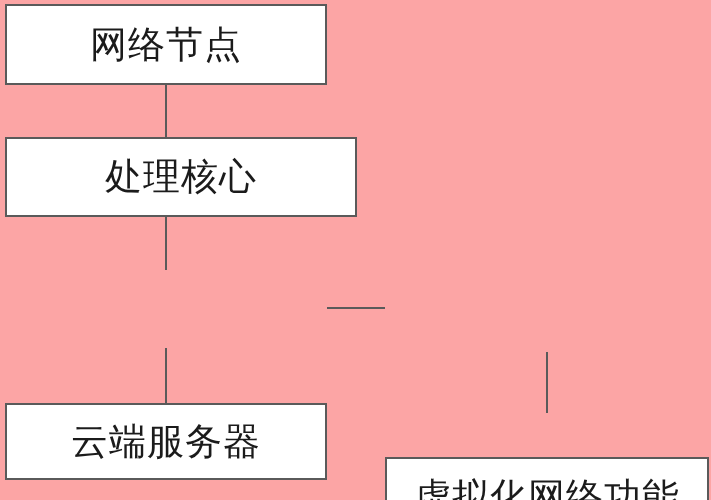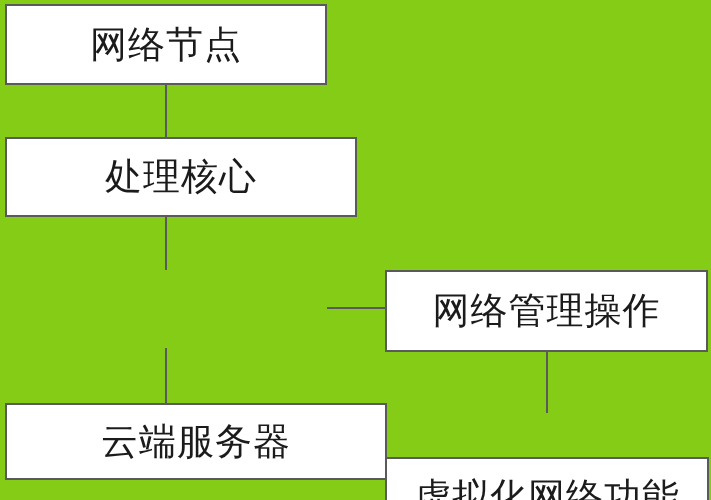"网络节点" .canvas { background: #84cc16 -> #fca5a5 }
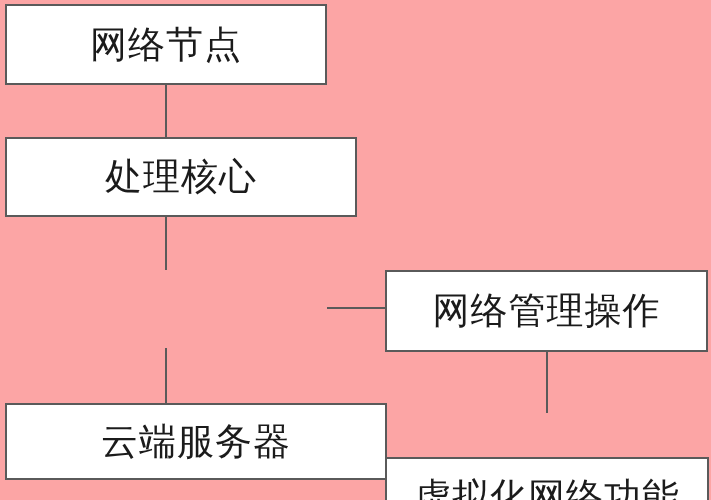"网络管理操作" div.node { html: <div> <span>网络管理操作</span> </div> -> none }
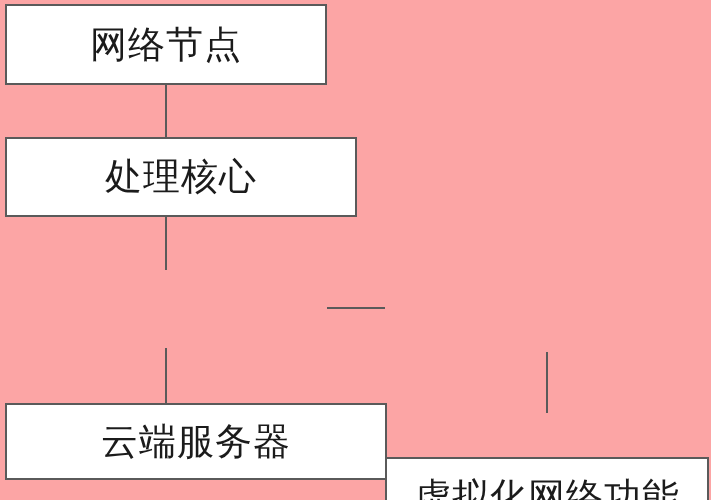"云端服务器" .n-cloud-server { width: 382px -> 322px }
